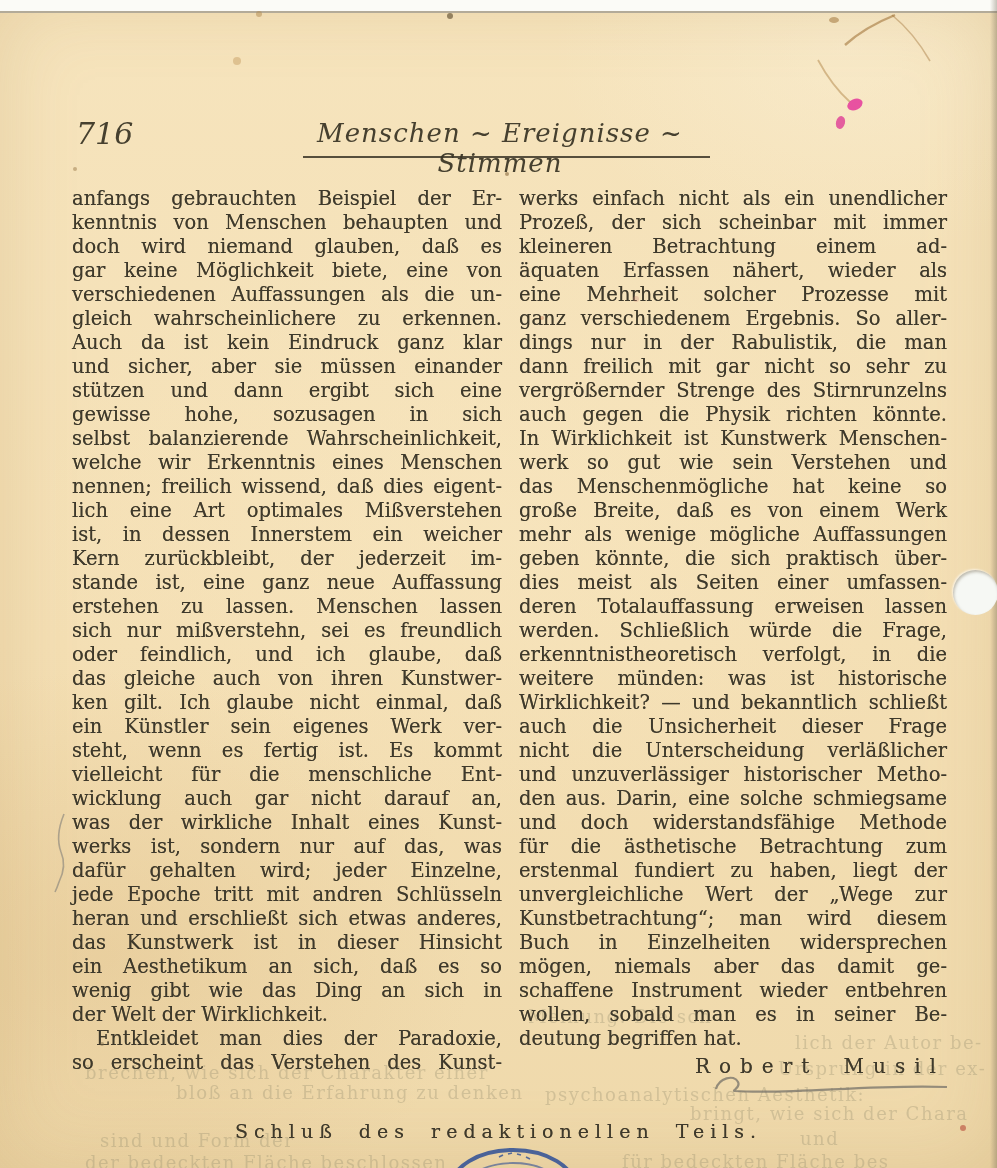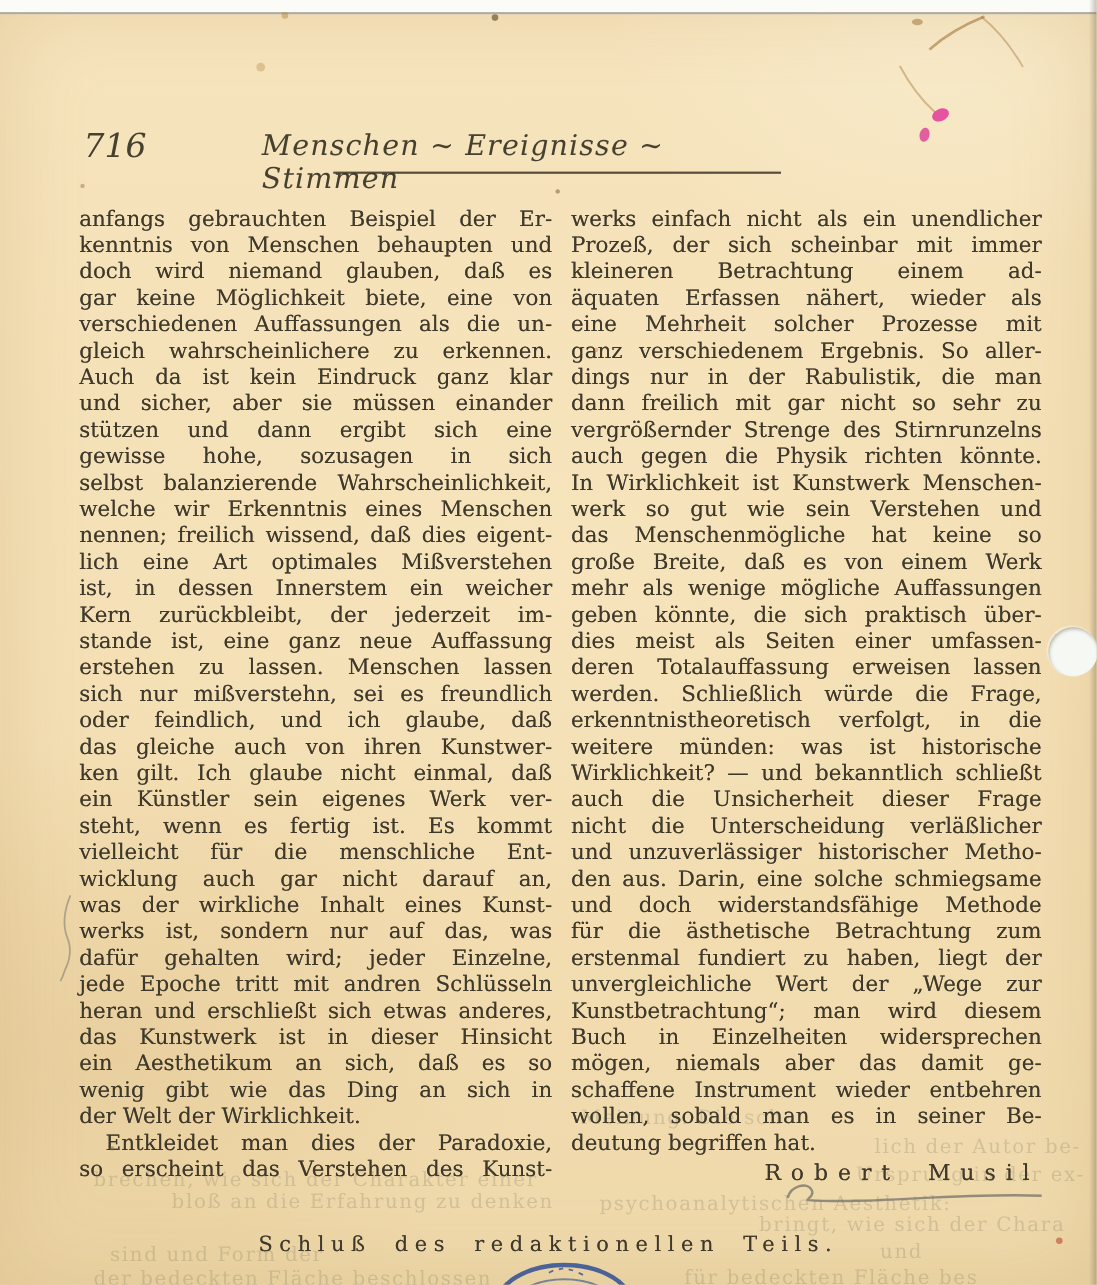"Menschen ~ Ereignisse ~ Stimmen" .title { left: 238px -> 250px; text-align: none -> center }
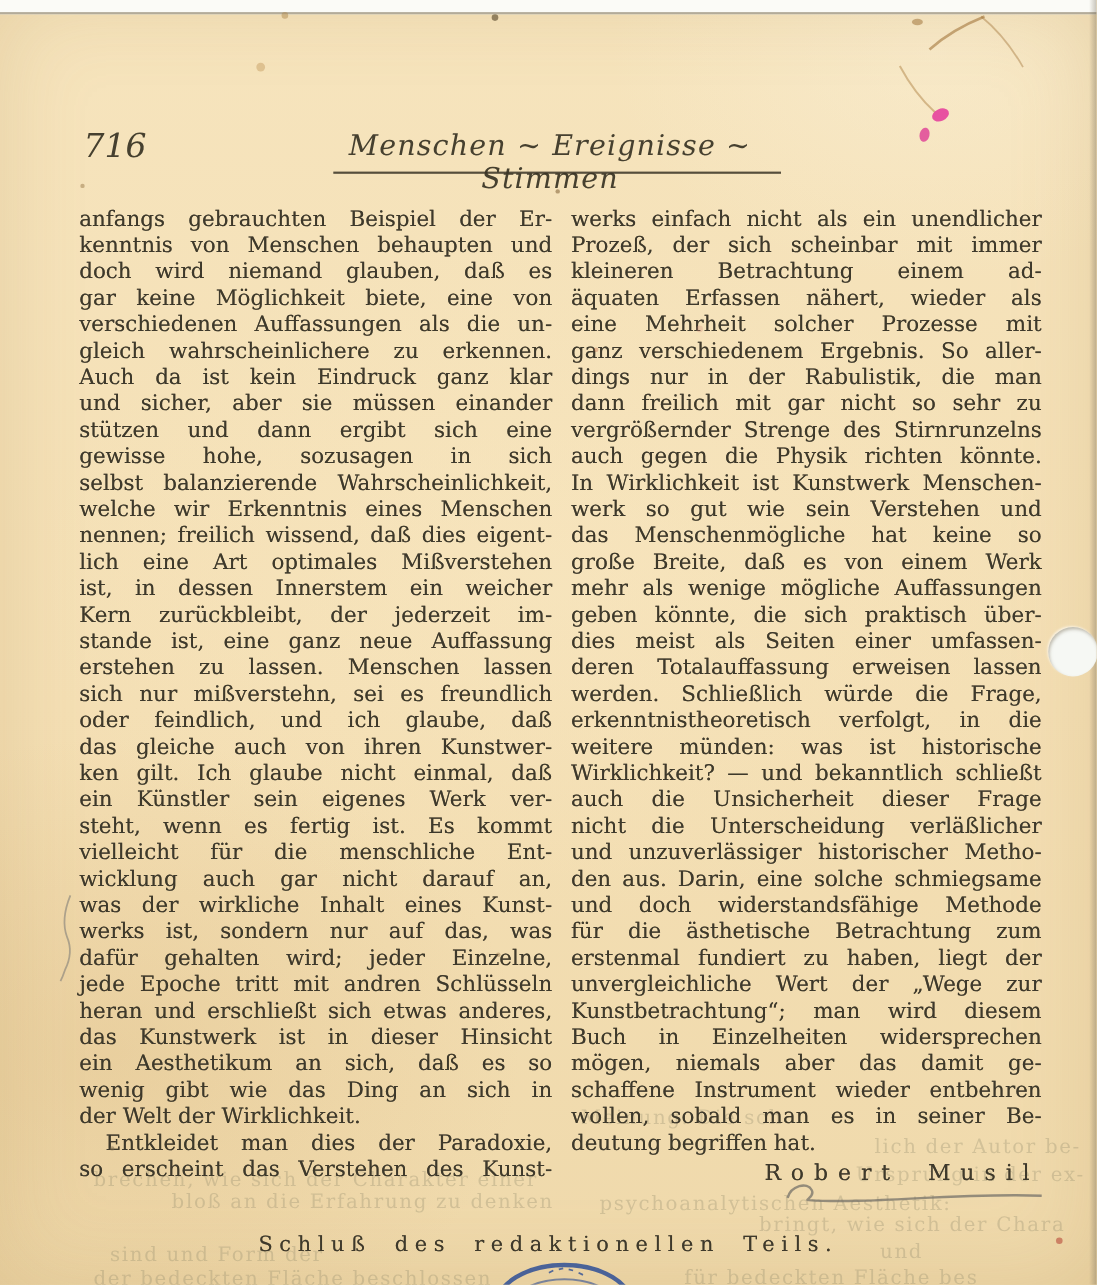"bloß an die Erfahrung zu" div.faint { left: 156px -> 176px }
